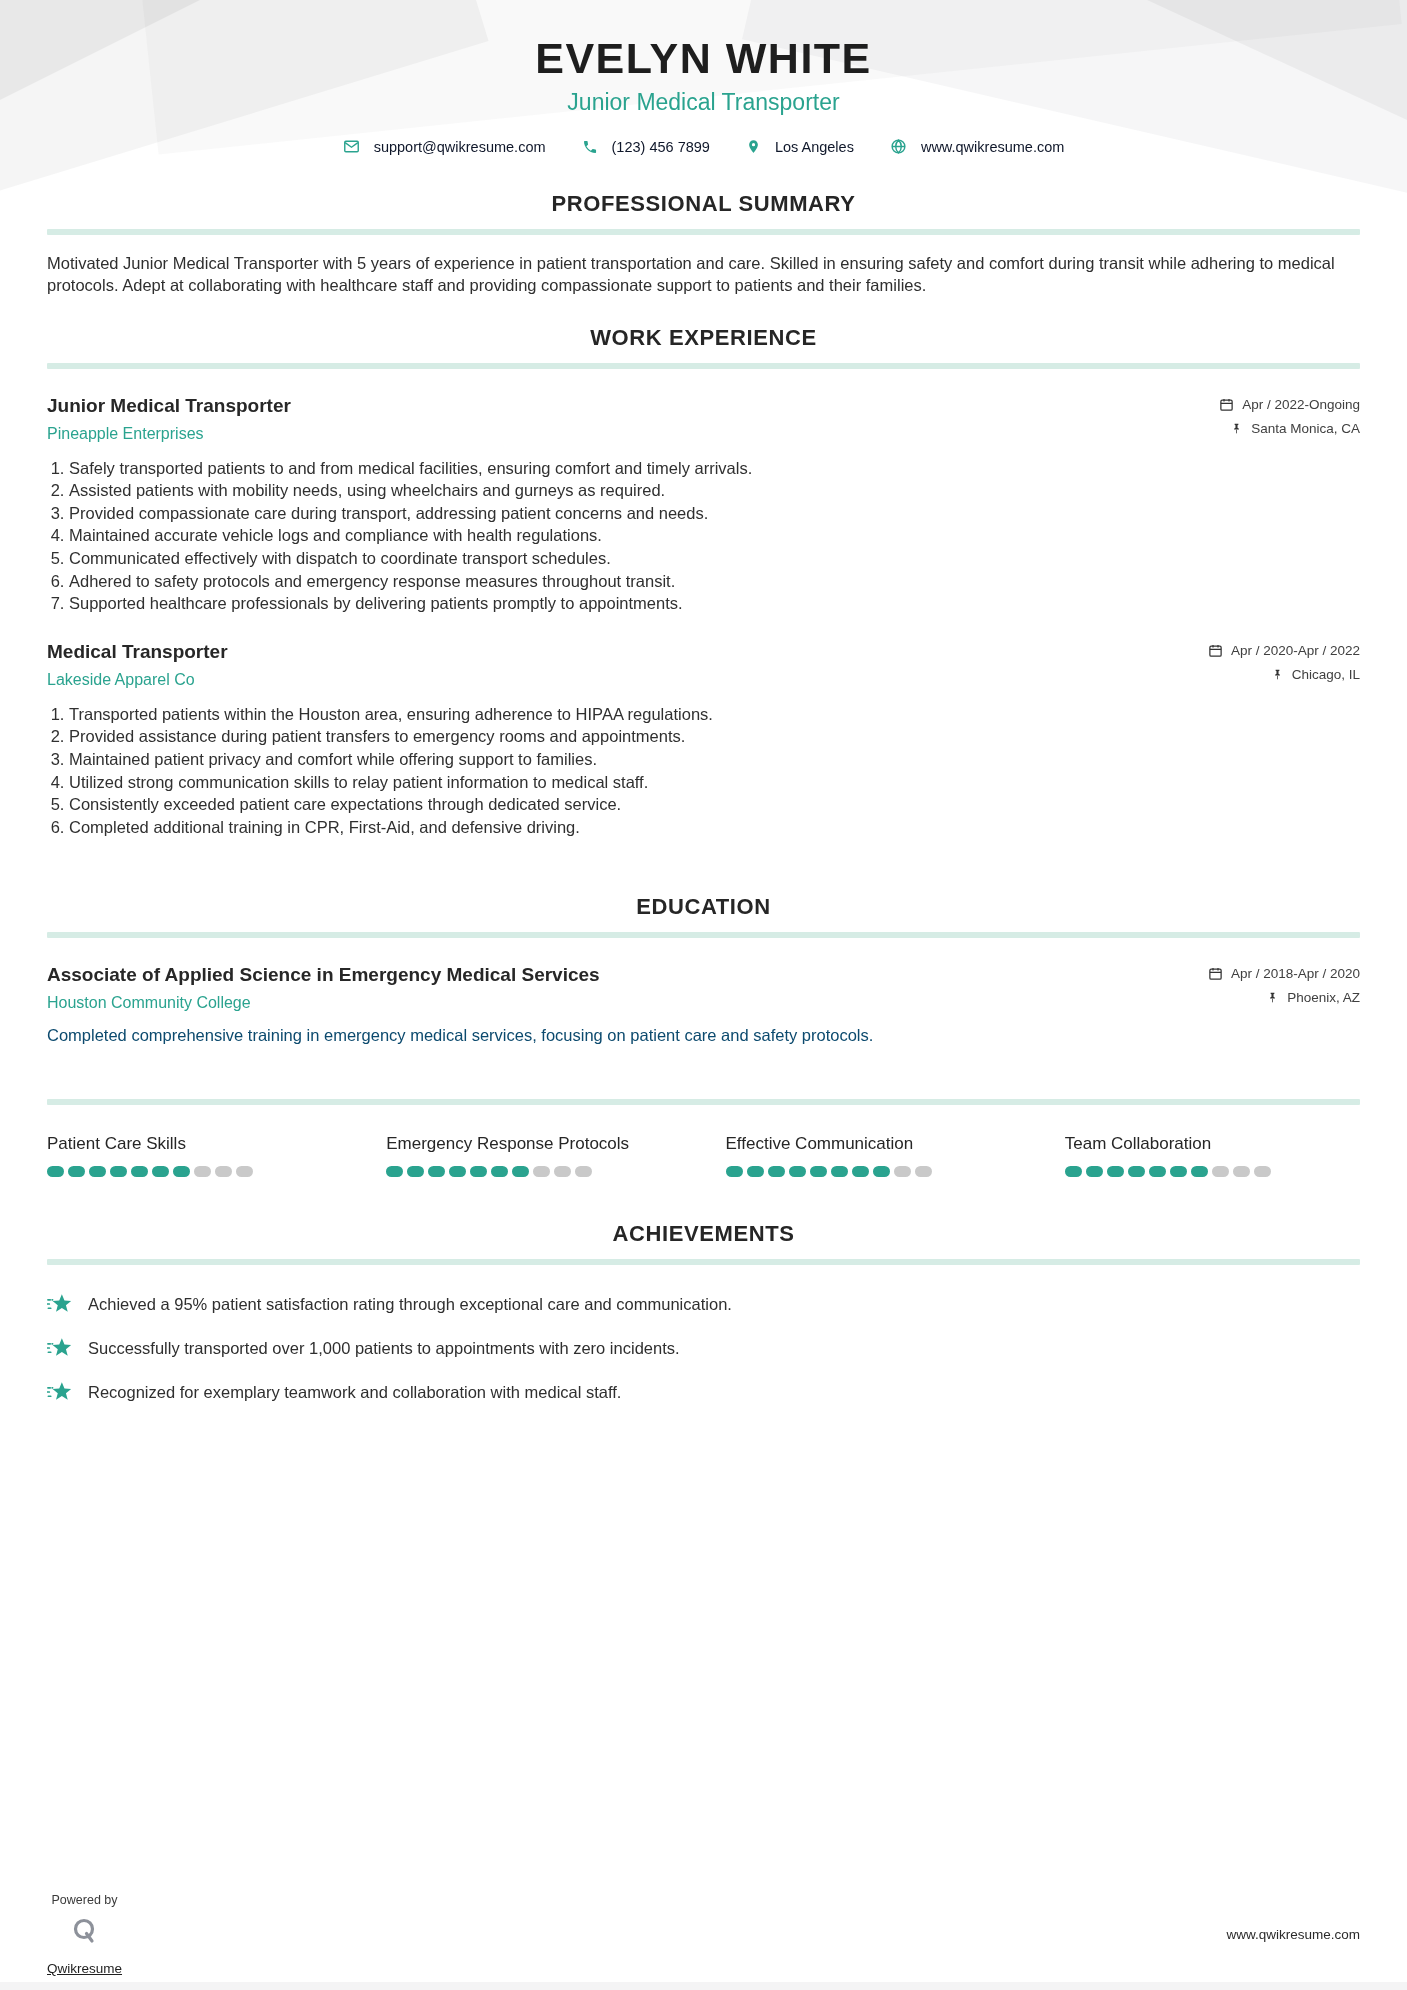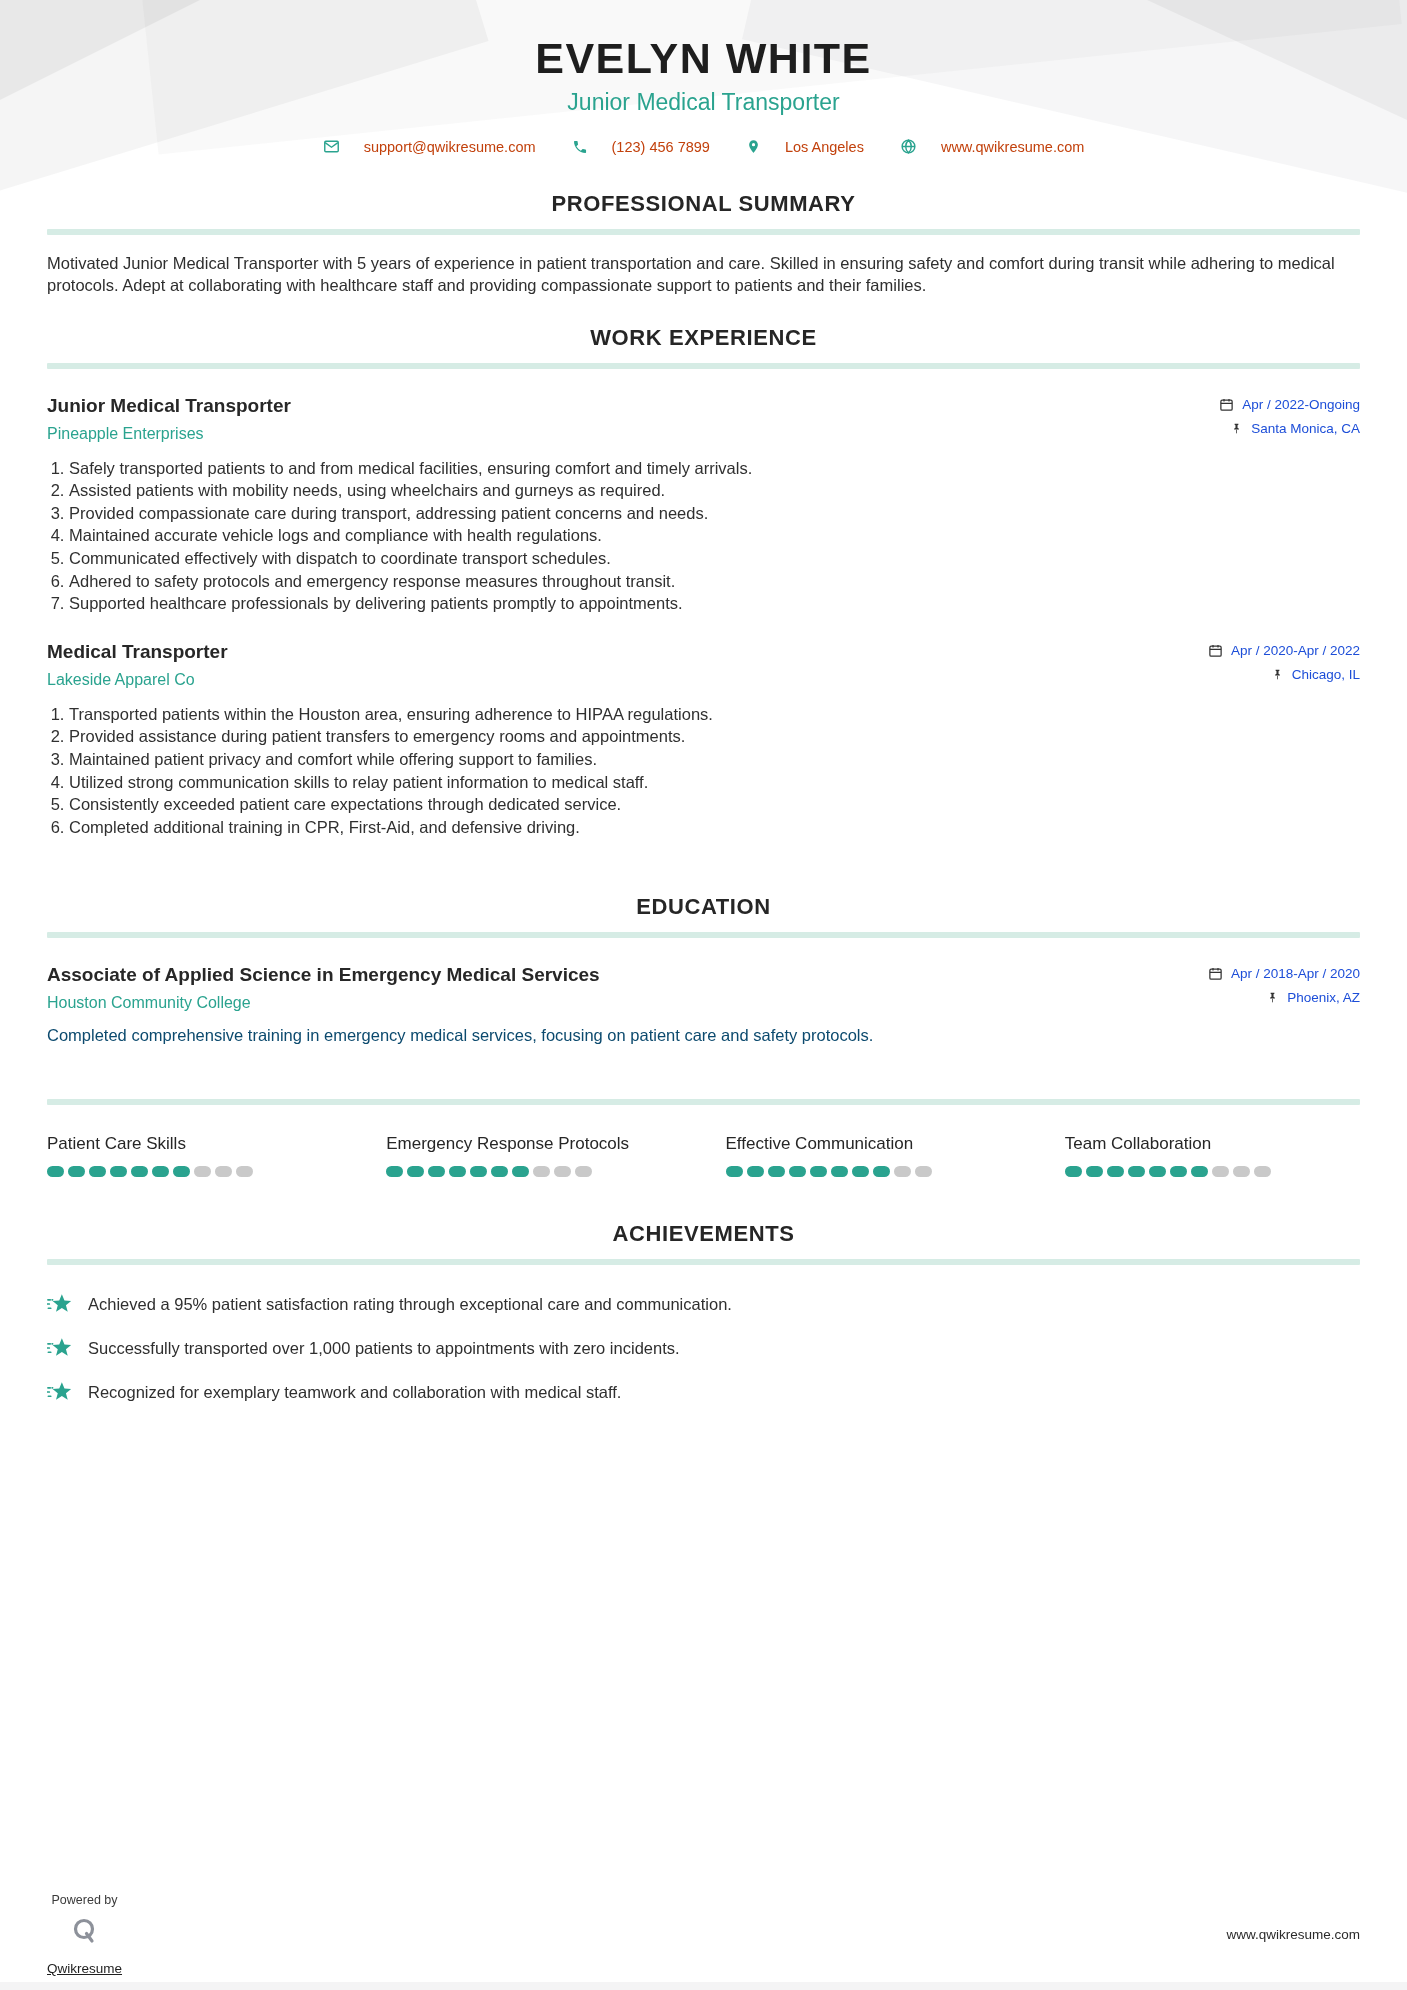"support@qwikresume.com" .contact-item { color: #c2410c -> #0f172a; gap: 24px -> 14px }
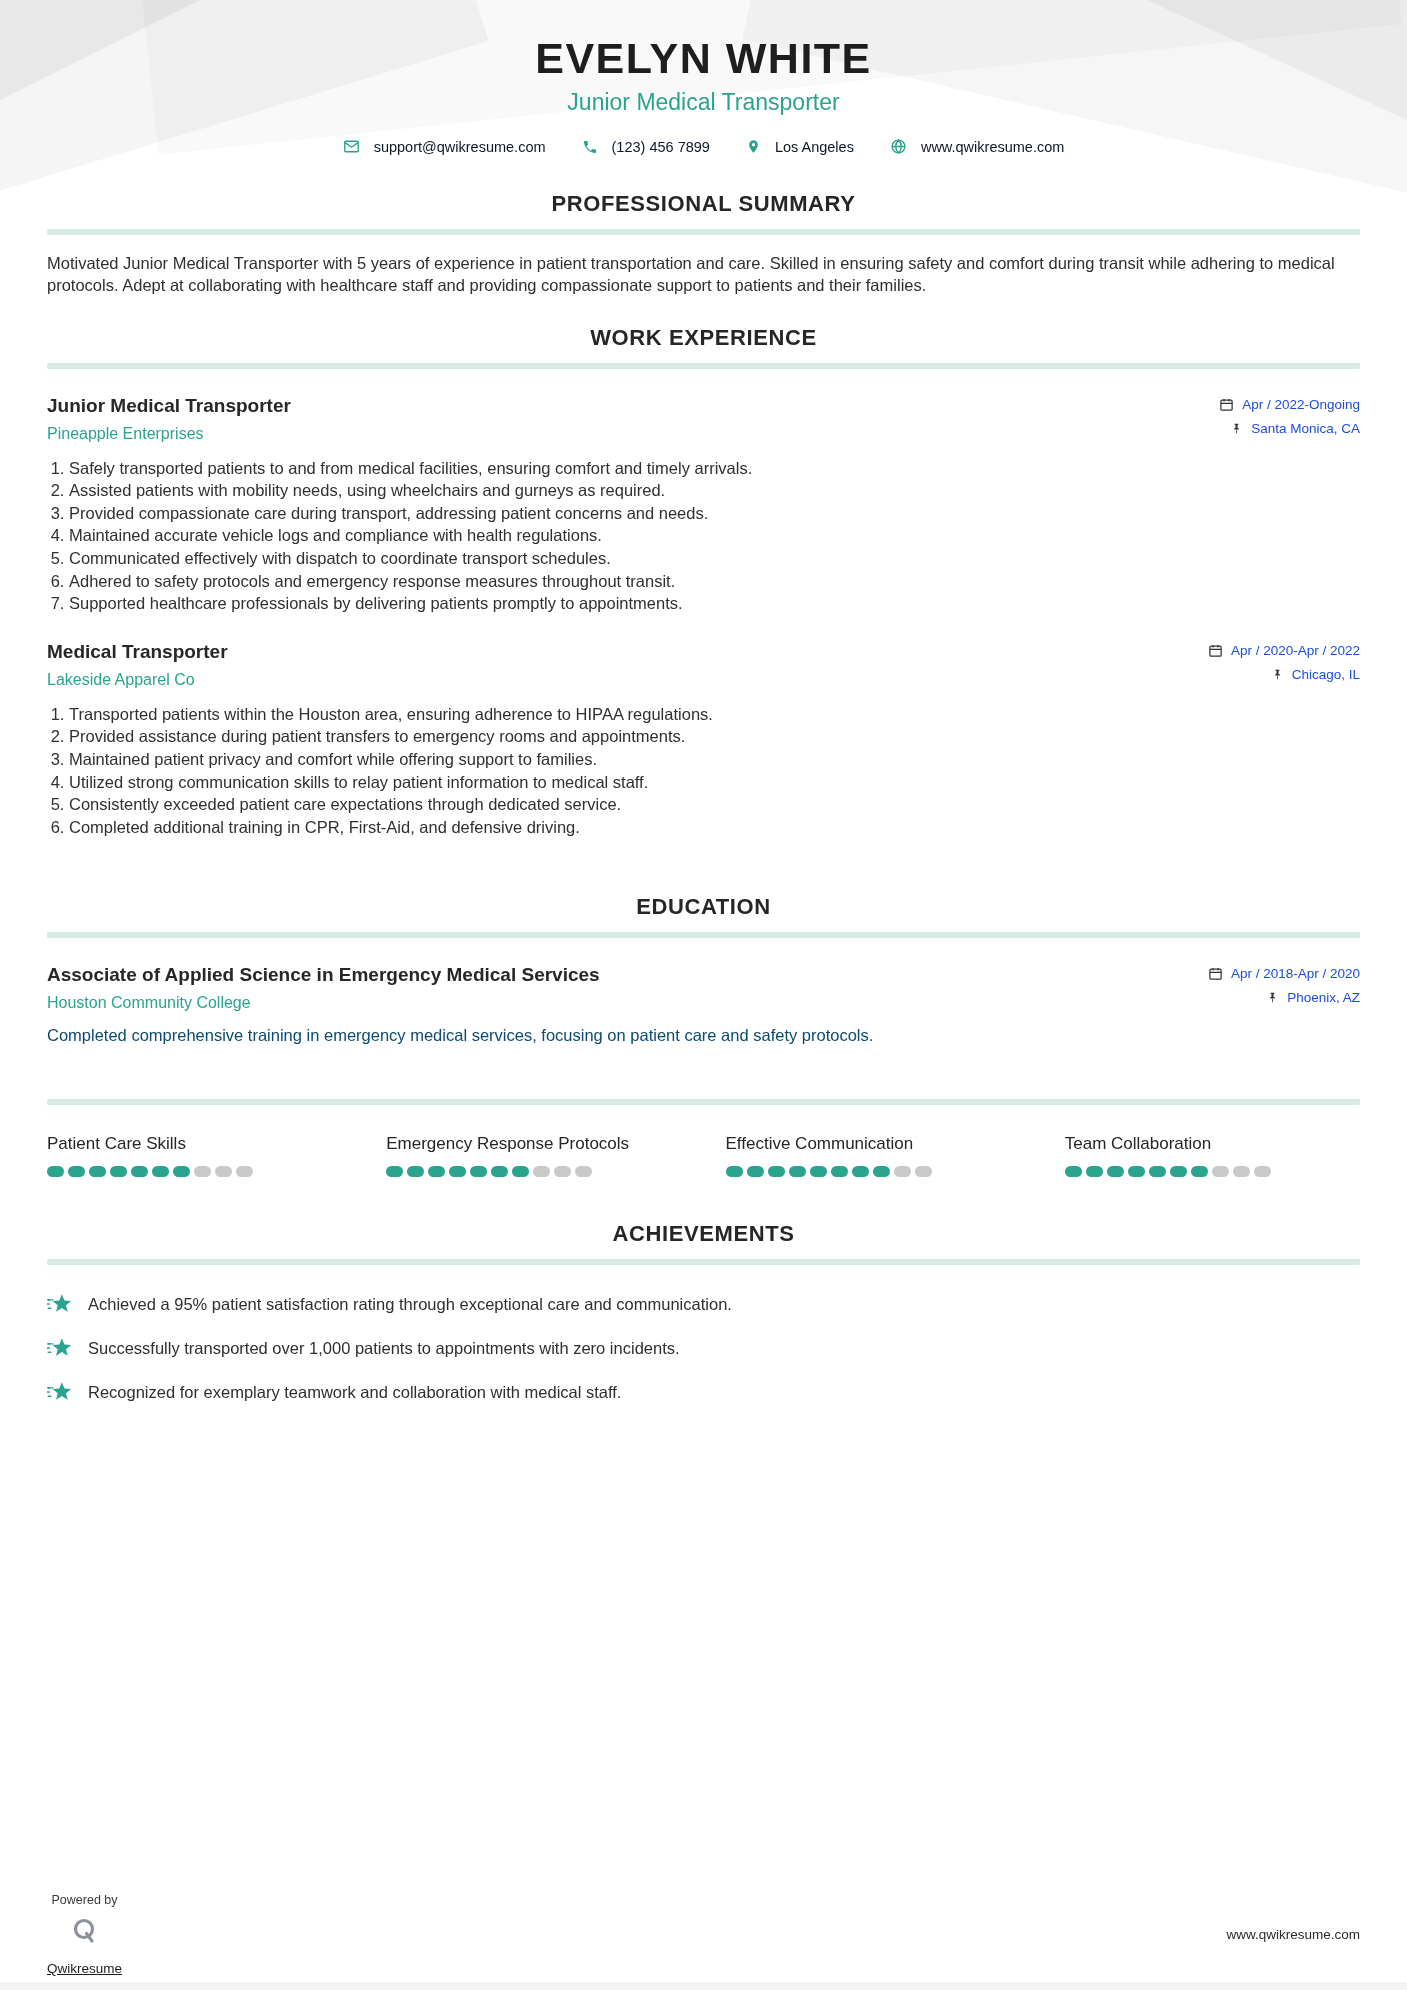"Apr / 2022-Ongoing" .meta-row { color: #1d4ed8 -> #404040 }
